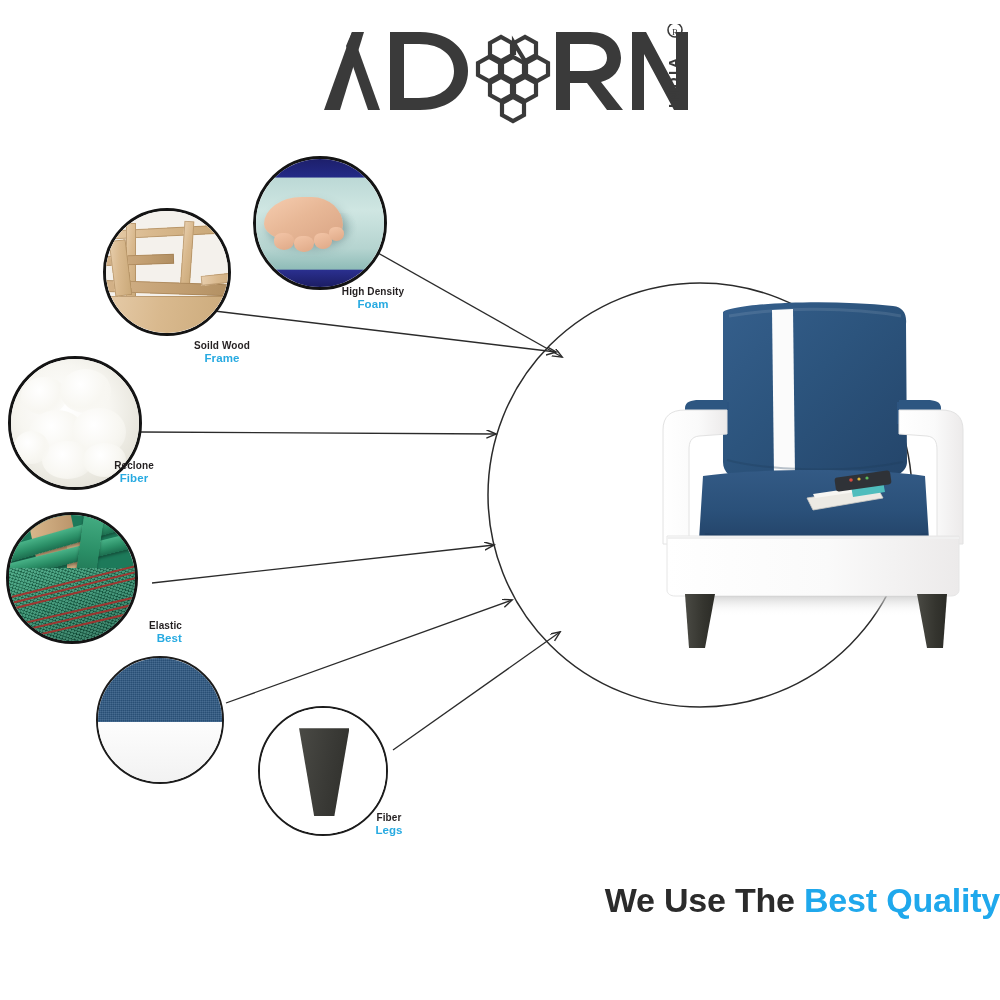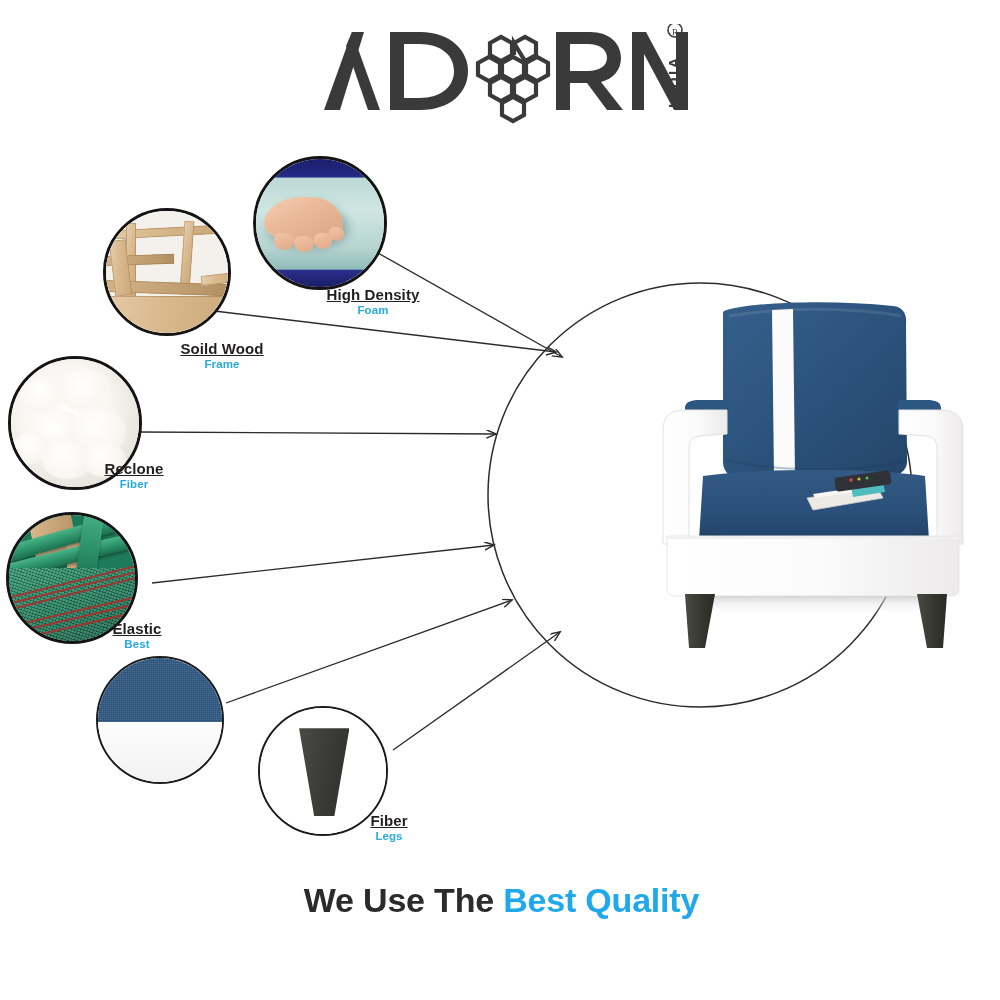"High Density" .label .l1 { font-size: 15px -> 10px; text-decoration: underline -> none }
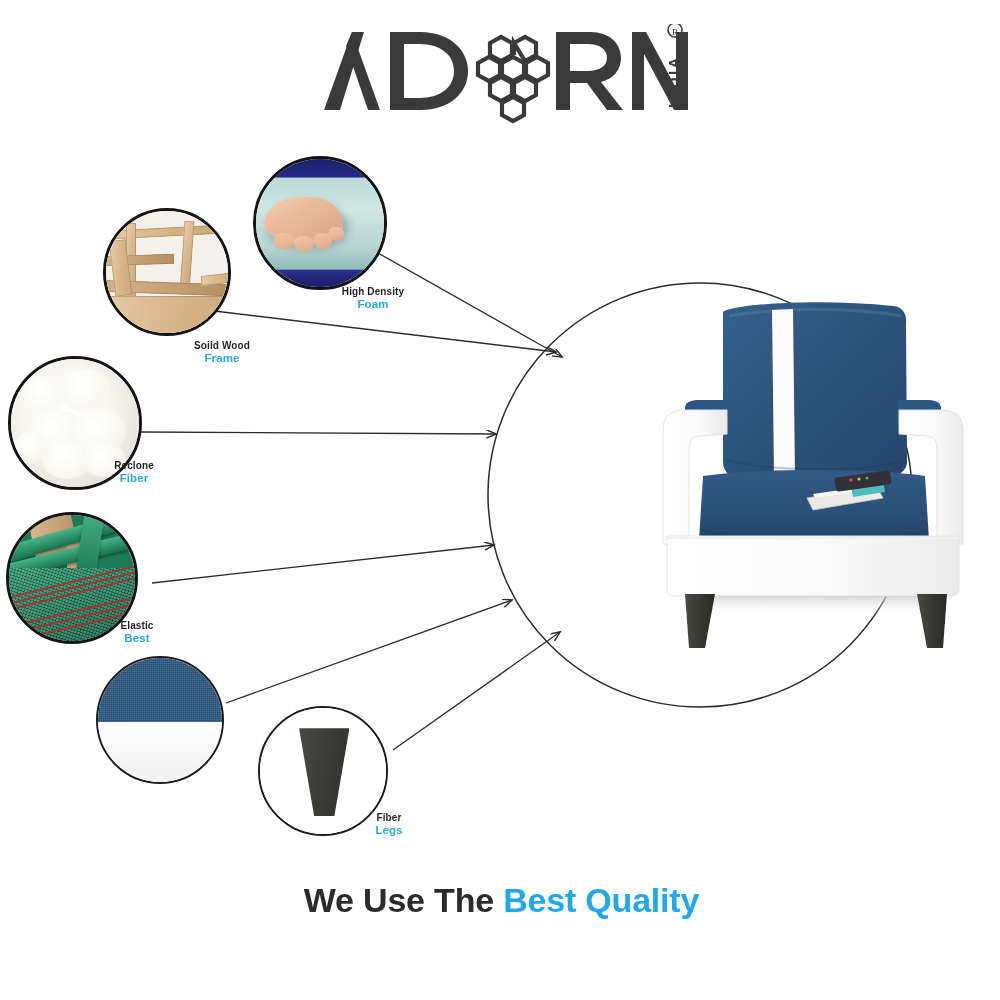"Elastic" div.label { text-align: none -> right }
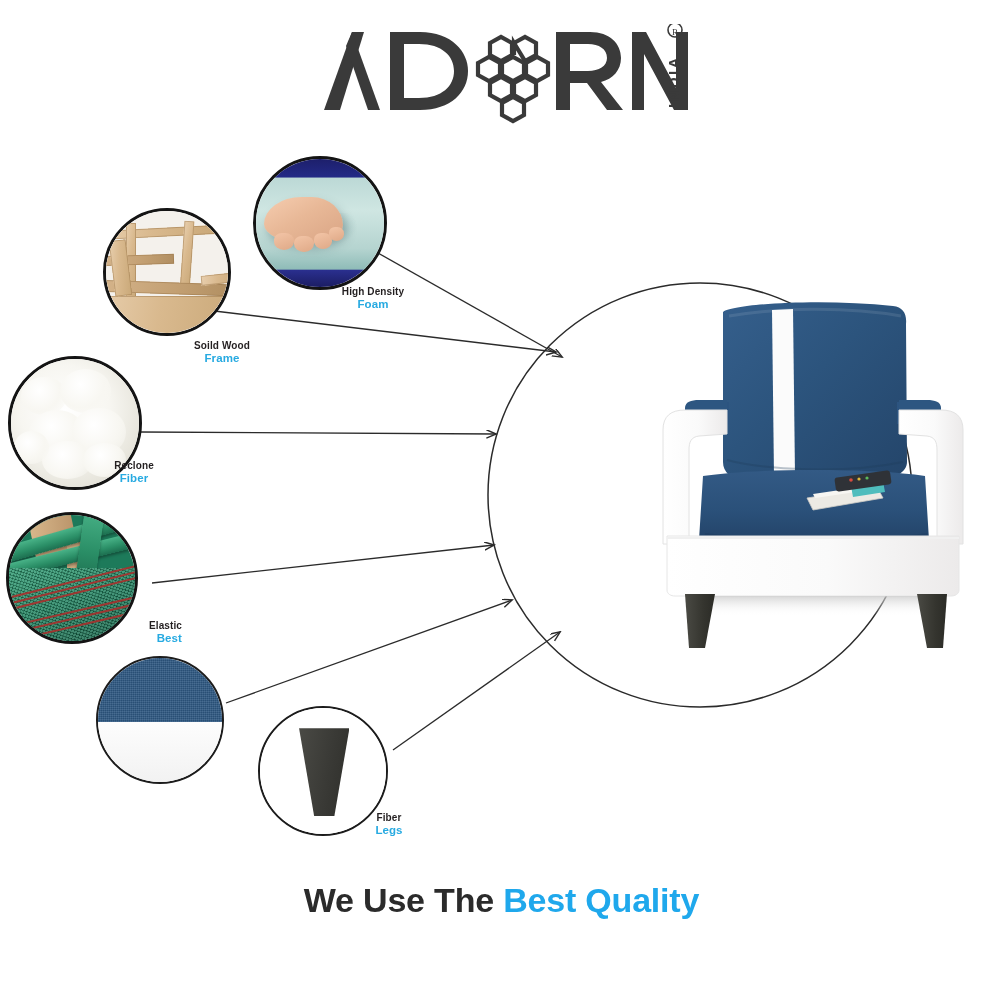"We Use The Best Quality" .tagline { text-align: center -> right }
